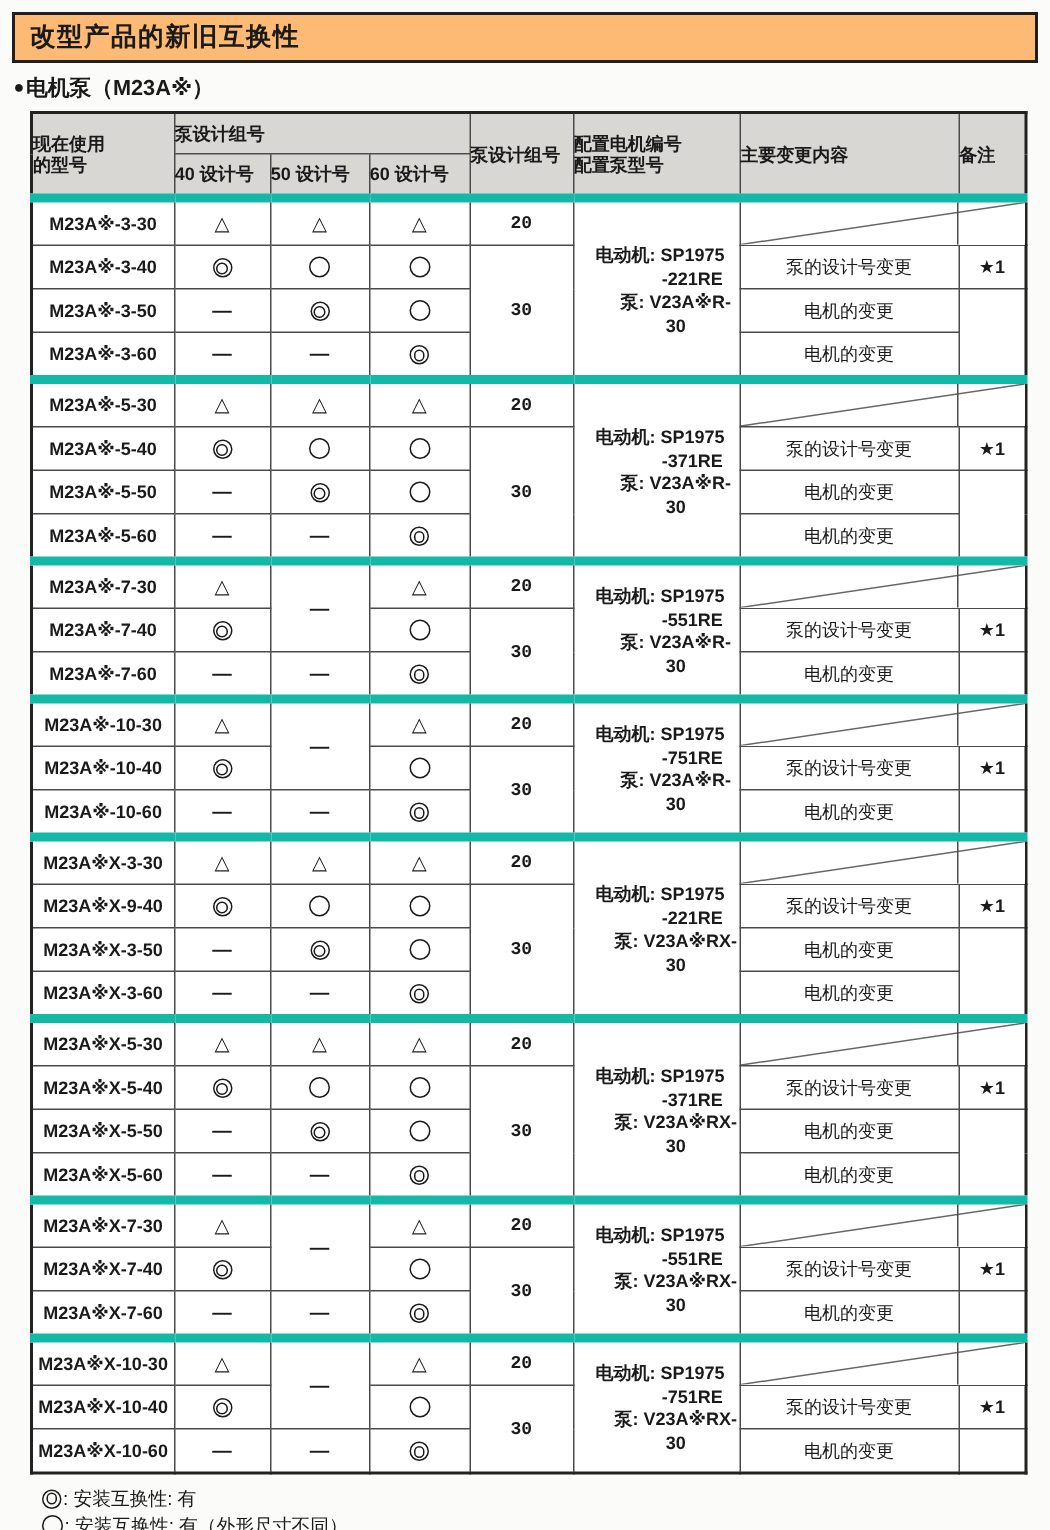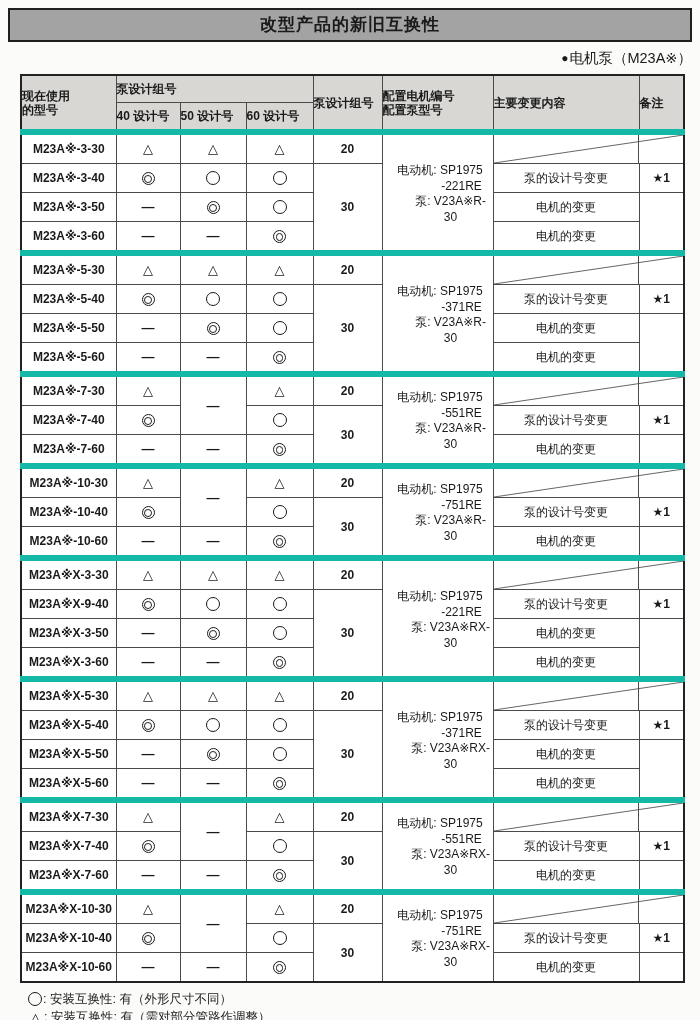"改型产品的新旧互换性" .title-box { background: #a3a3a3 -> #fdba74; text-align: center -> none }
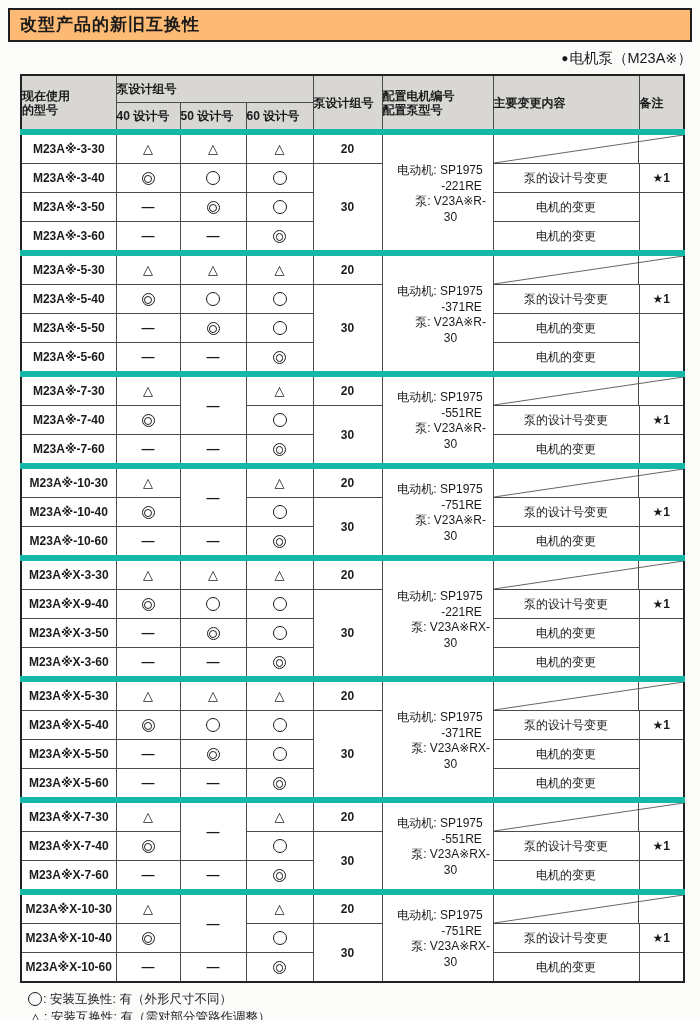"●电机泵（M23A※）" .subtitle { font-weight: normal -> bold; text-align: right -> none }
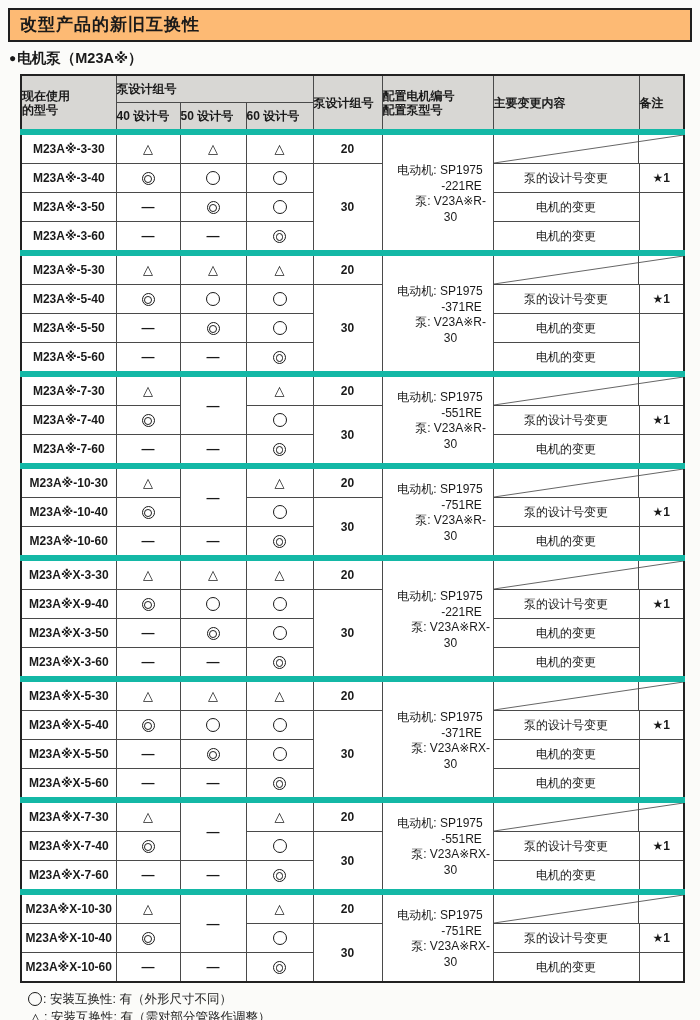"20" .group-cell { font-family: none -> Liberation Mono, monospace }
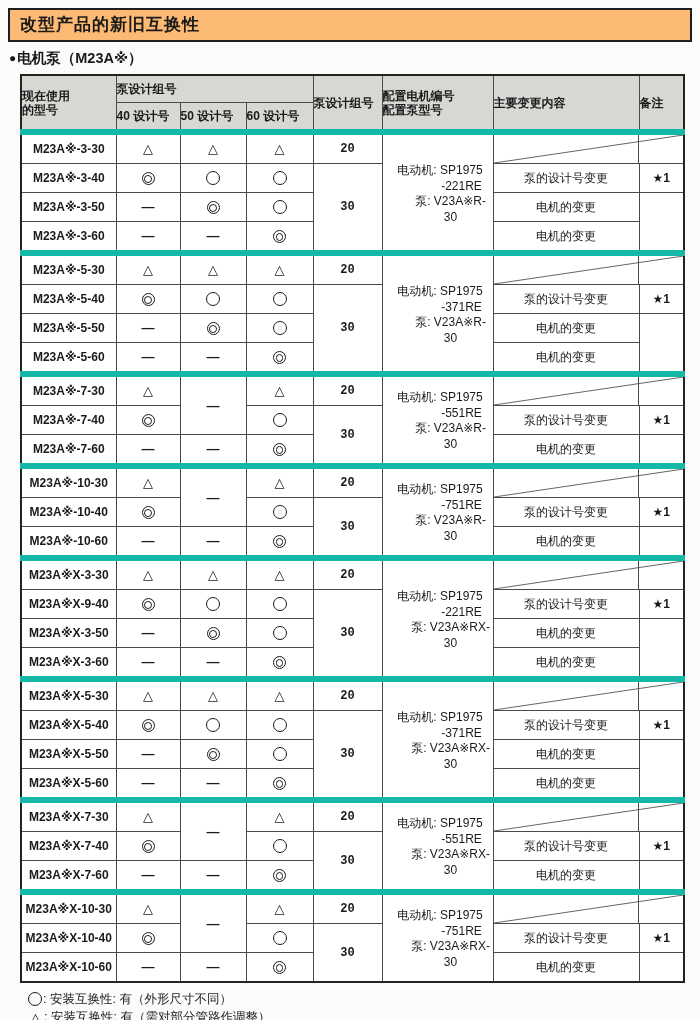"电动机: SP1975" .motor-cell { font-weight: 400 -> 700 }
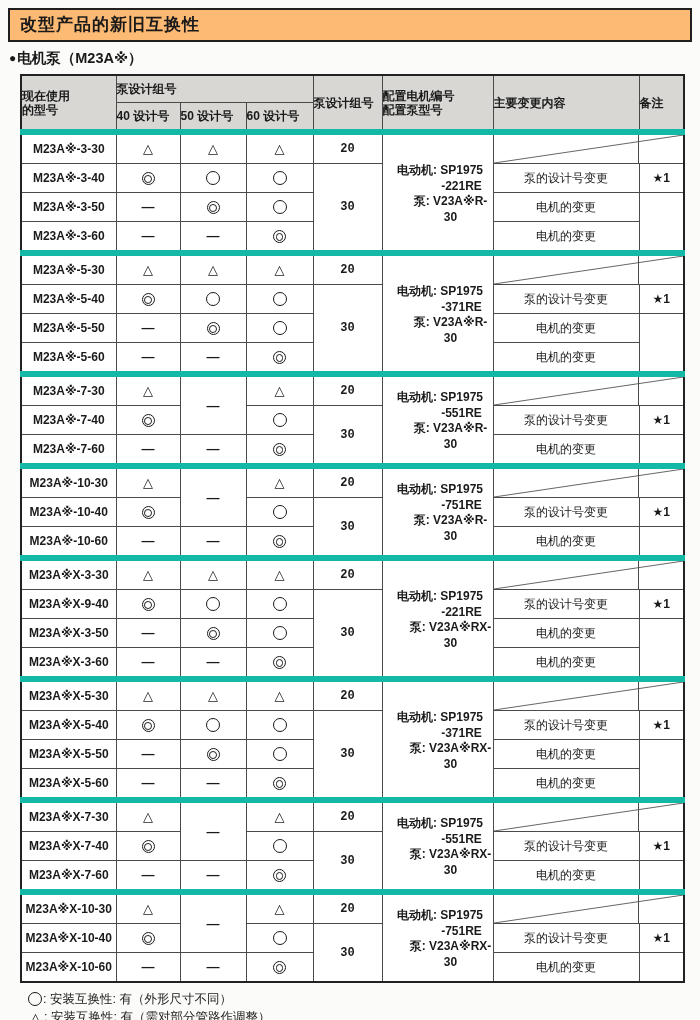": 安装互换性: 有" div.legend-item { html: none -> <div> <span></span> <span>: 安装互换性: 有</span> </div> }
